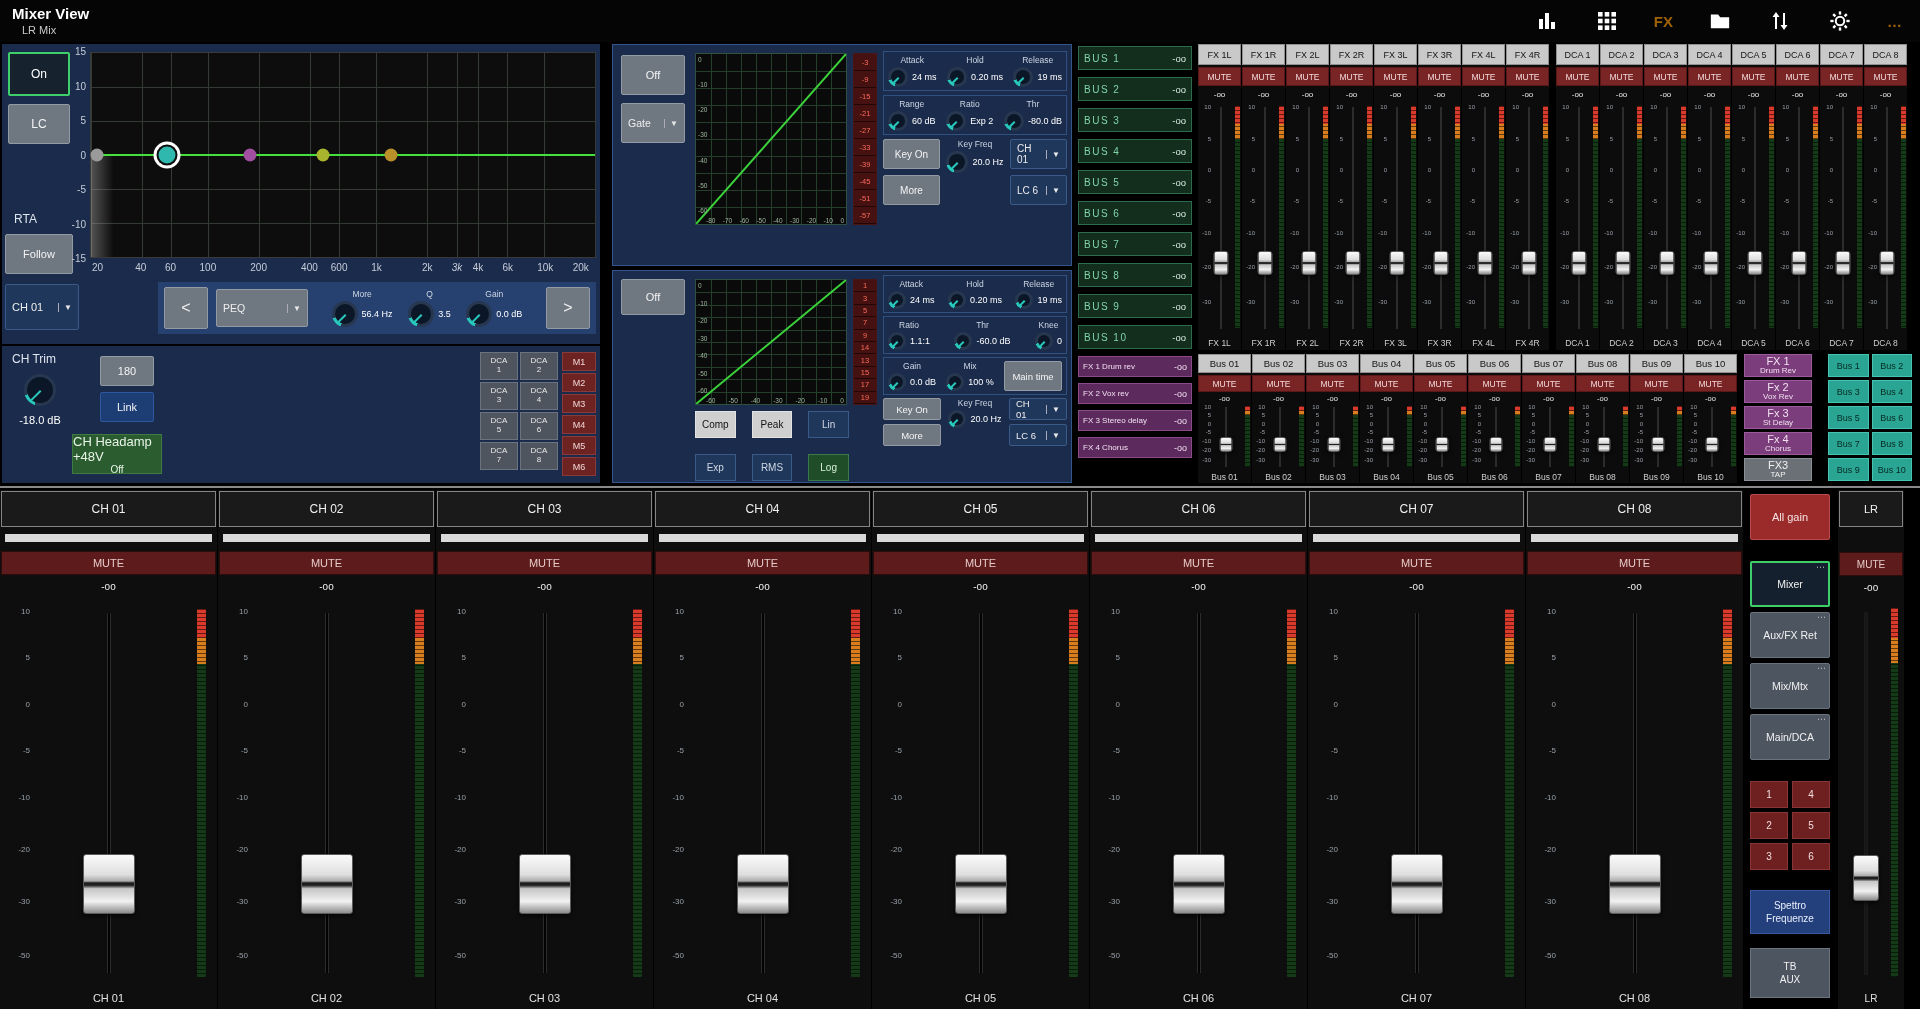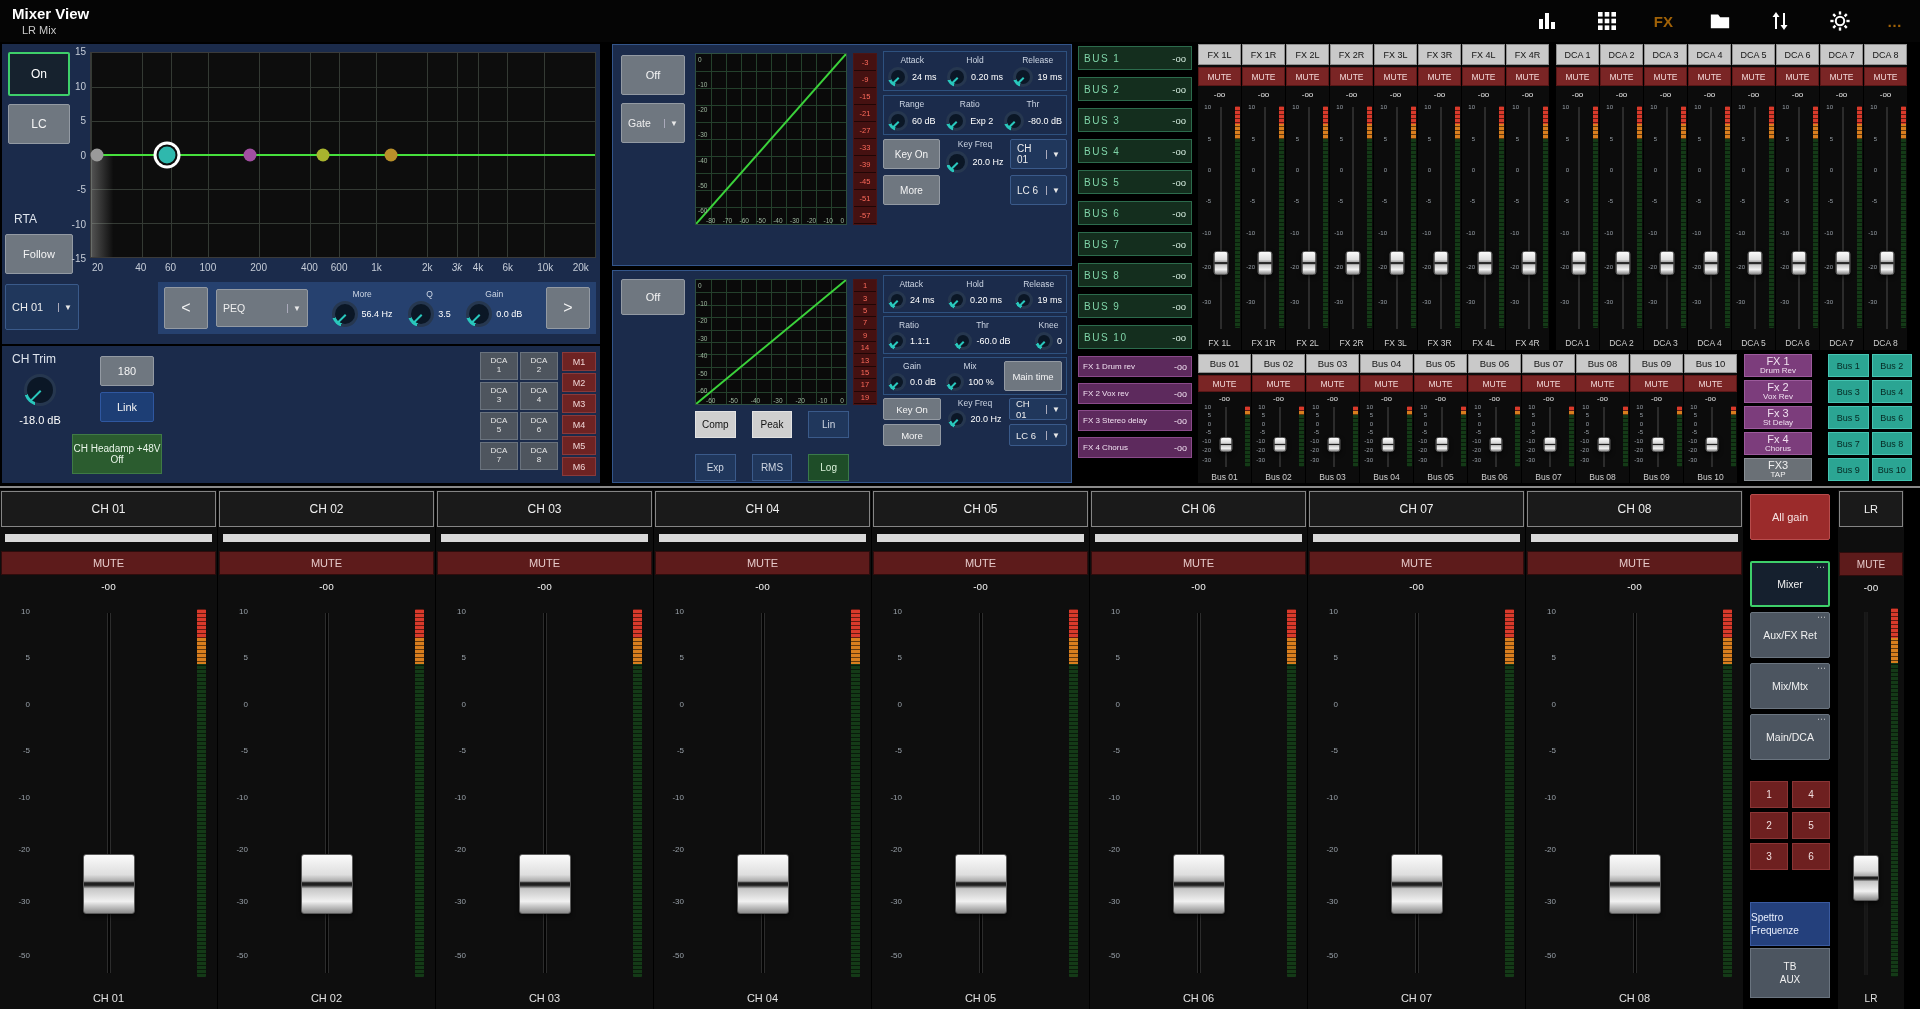"CH Headamp +48V" #trim-headamp .l1 { font-size: 10px -> 13px }
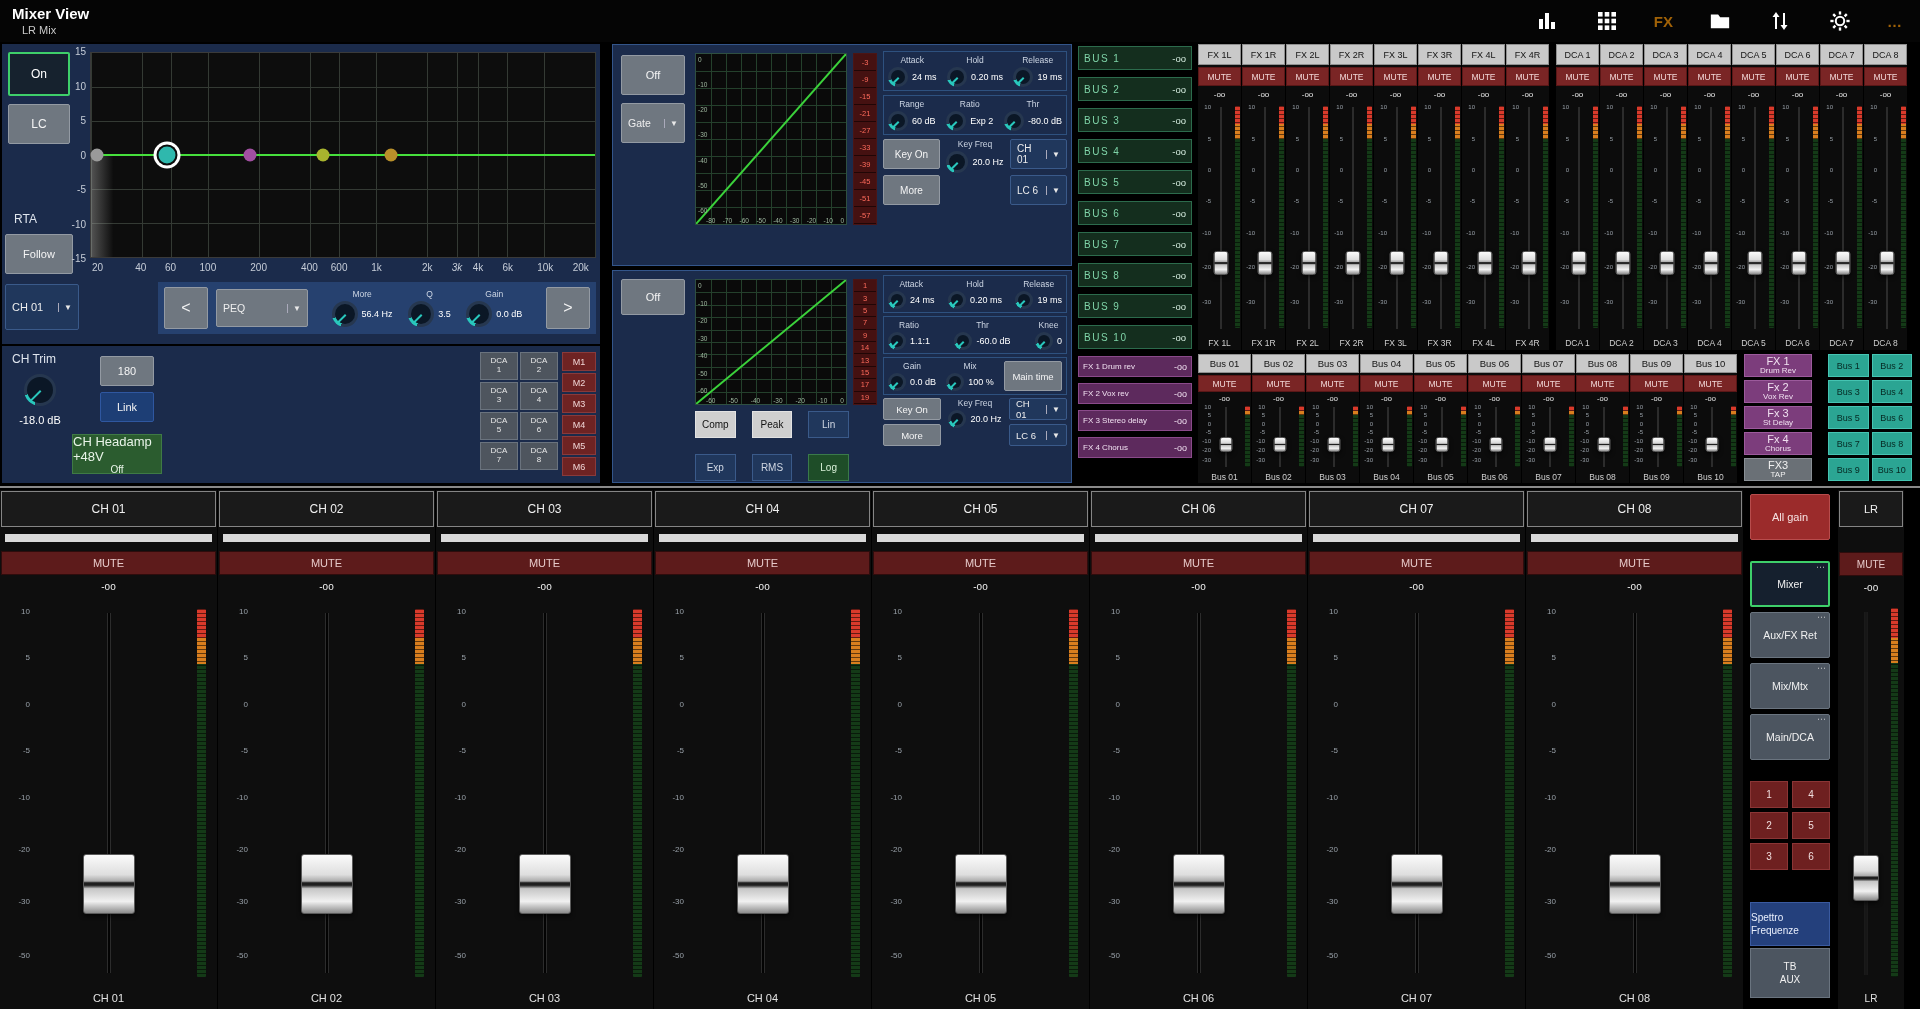"Spettro" #sb-spettro { align-items: none -> center; top: 412px -> 400px }
